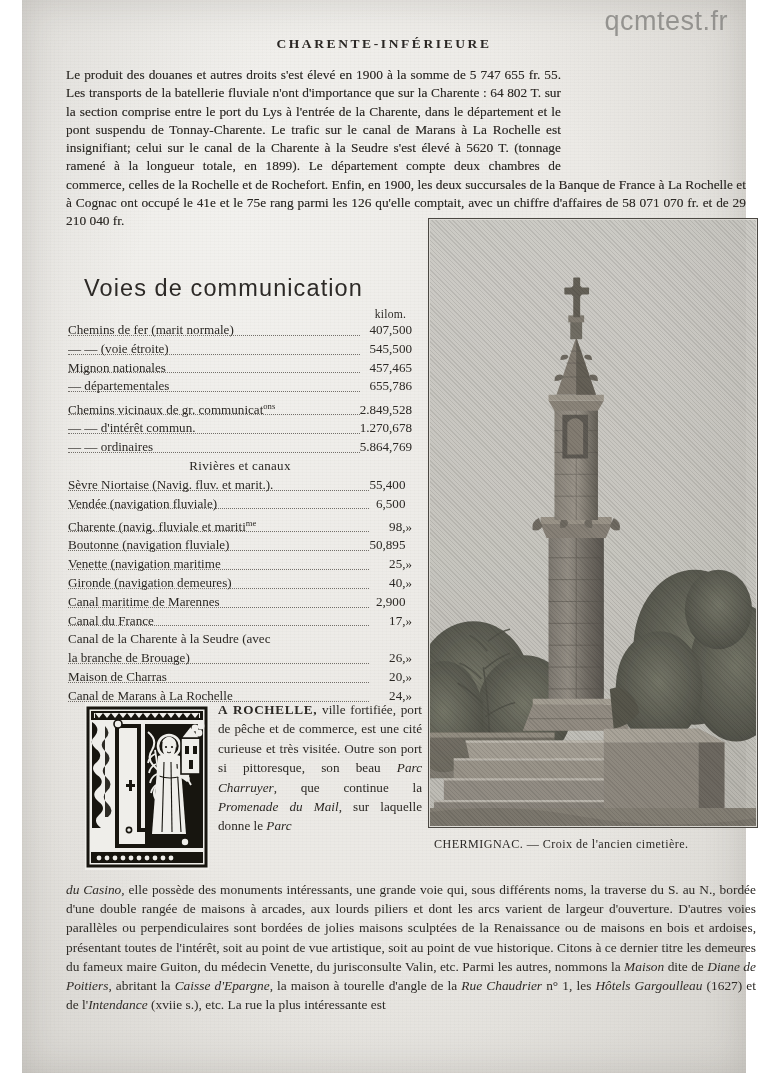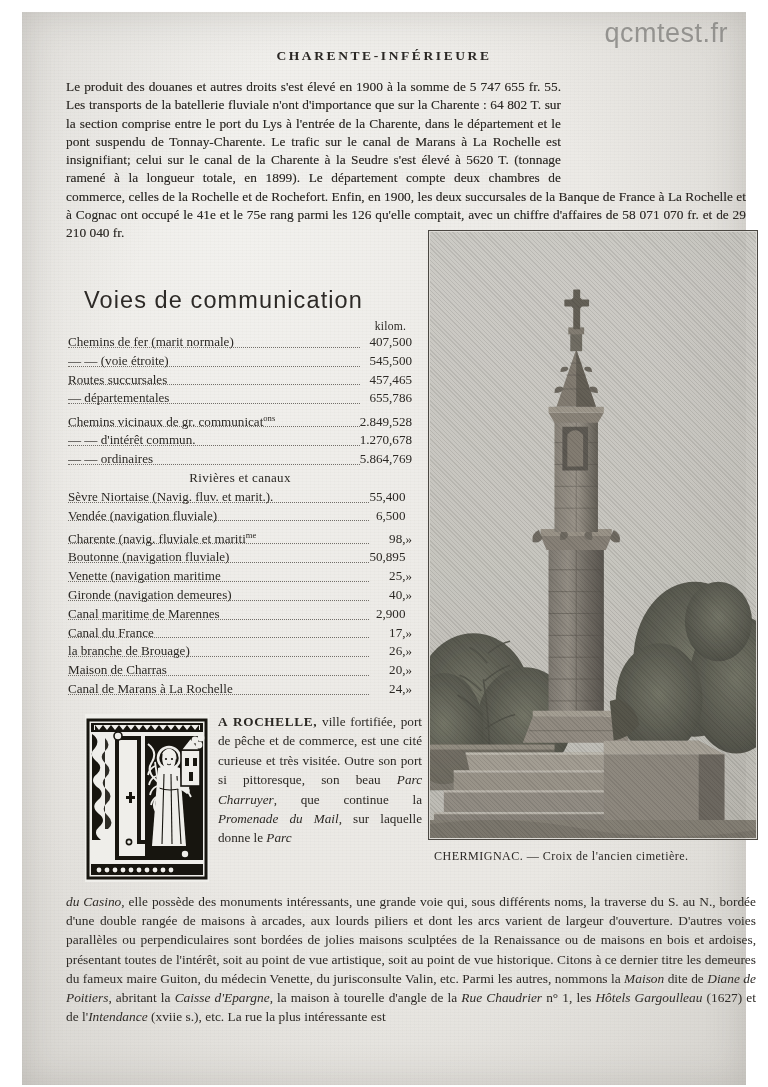"qcmtest.fr" #sheet { top: 12px -> 0 }
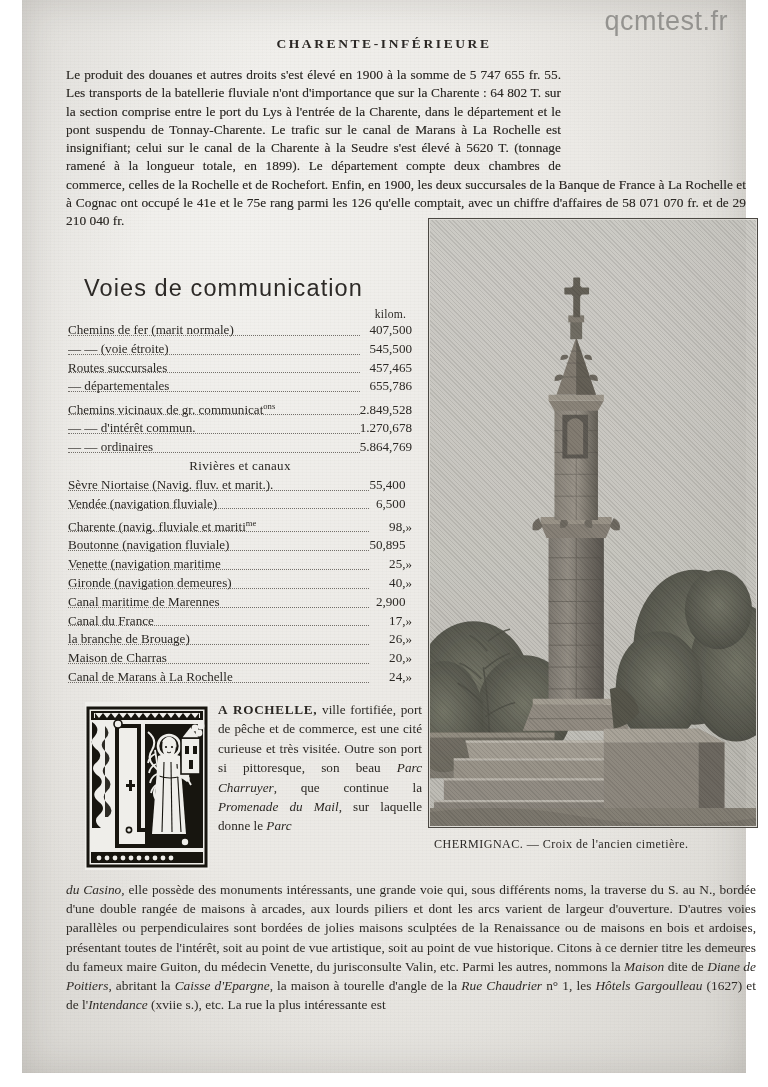"Routes succursales" span.lt { text: Routes succursales -> Mignon nationales }
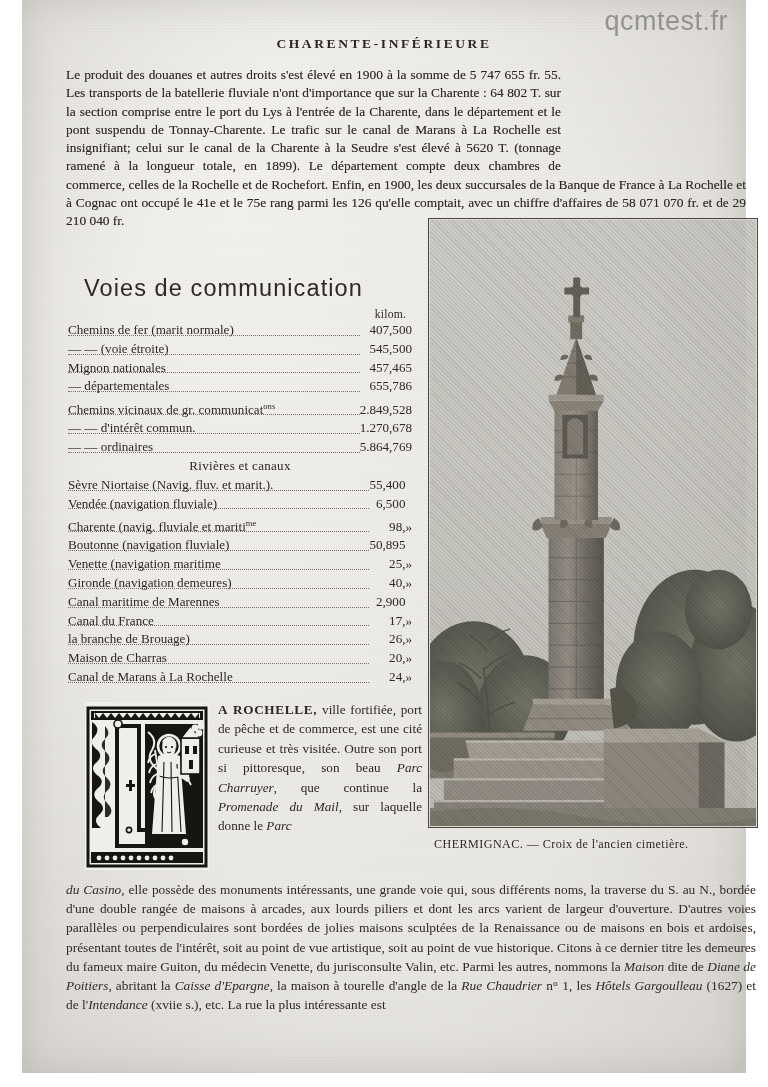"Canal de la Charente à" tr { html: none -> <tr> <td><span>Canal de la Charente à la Seudre (avec</span></td> <td></td> <td></td> </tr> }
